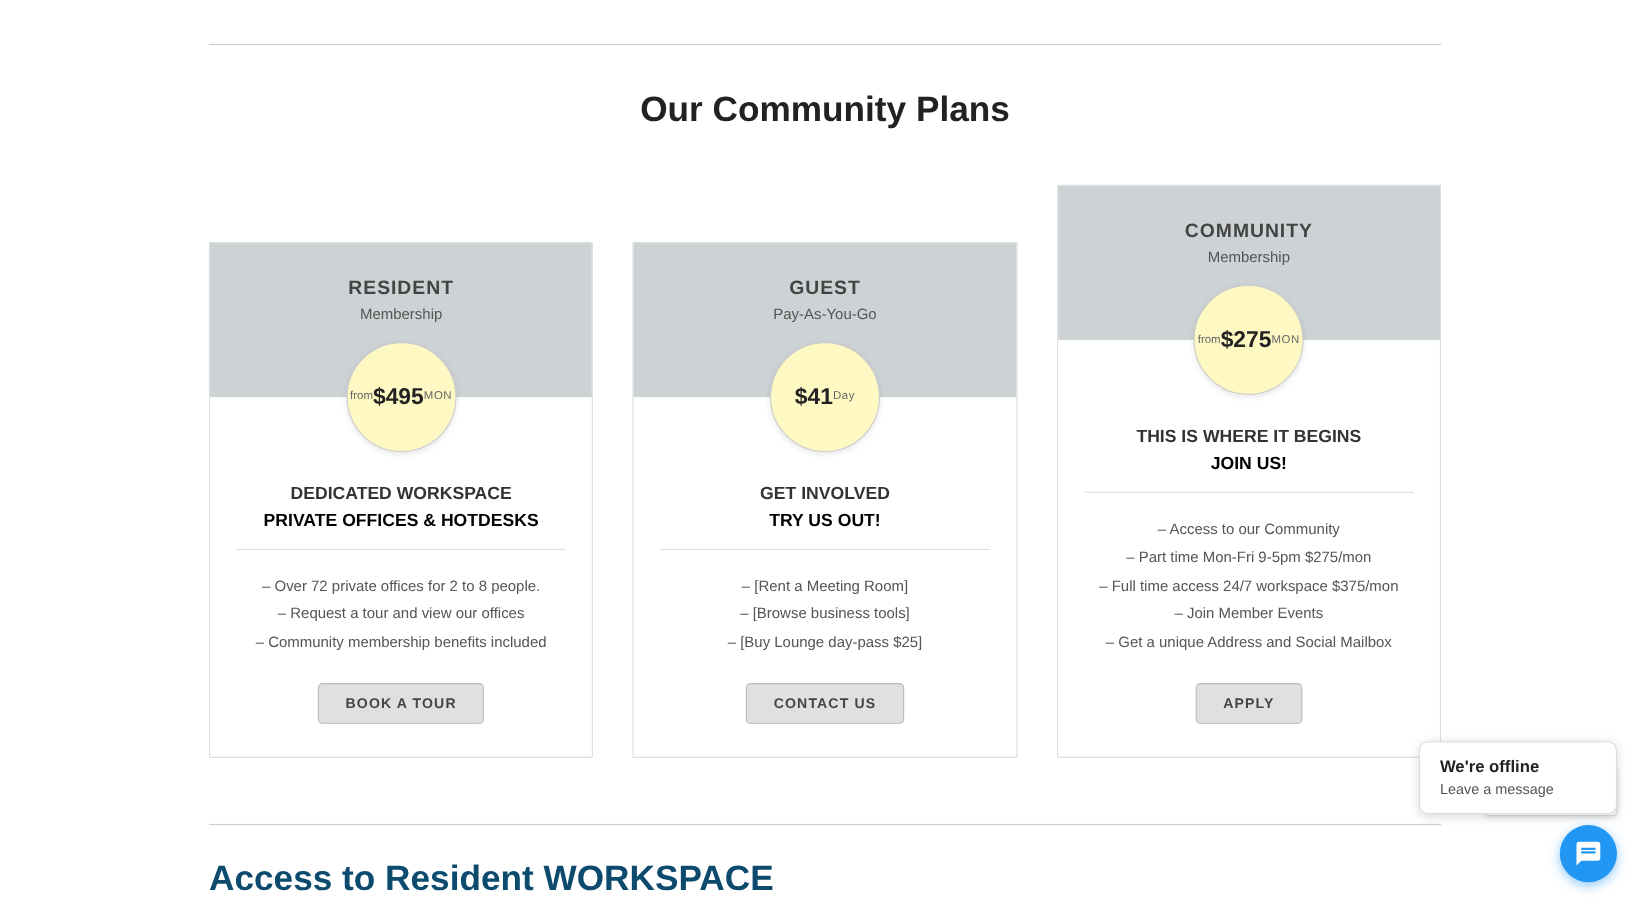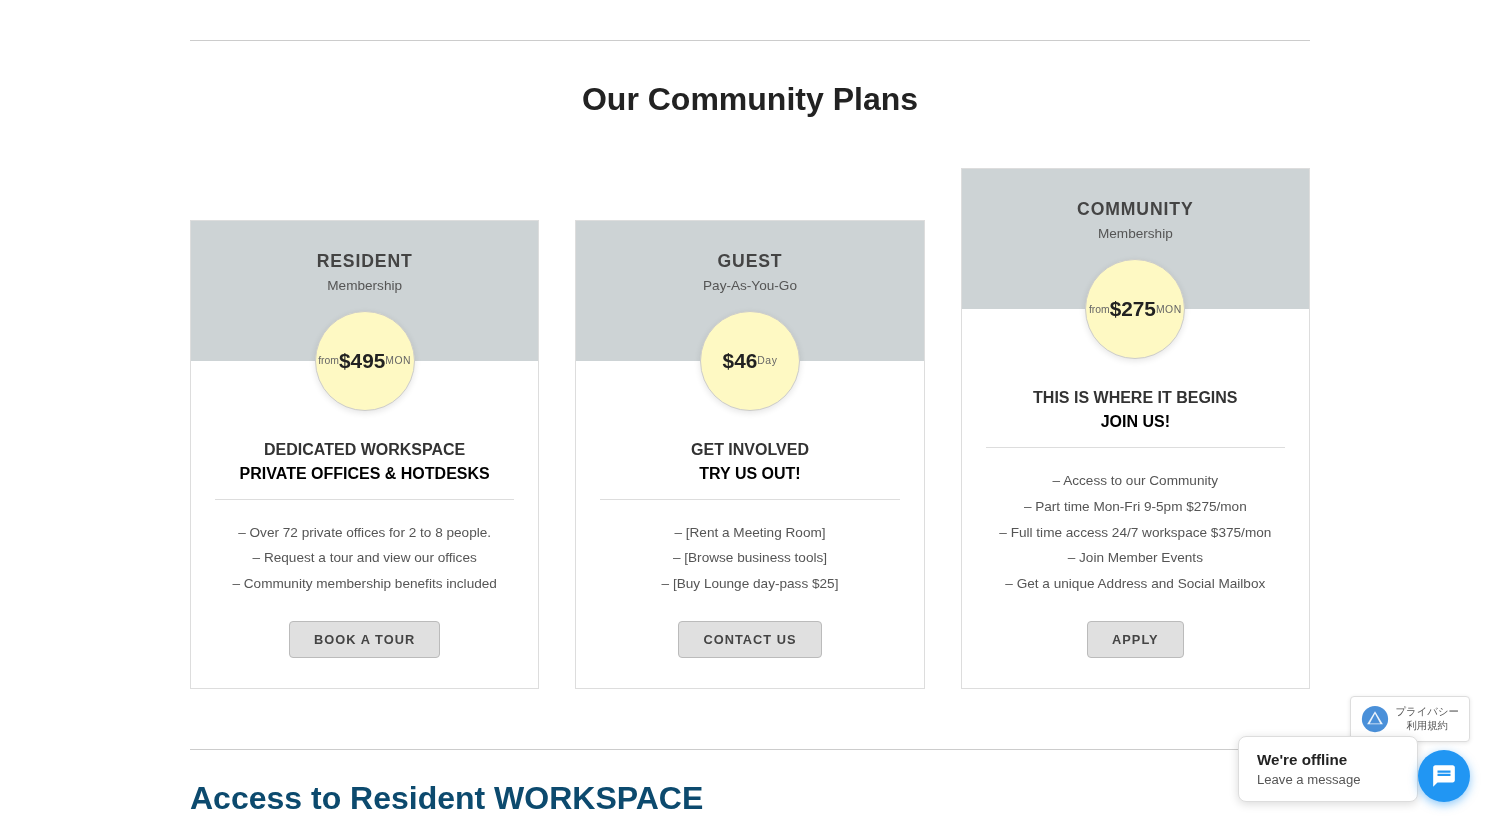"$46" span.price-amount { text: $46 -> $41 }
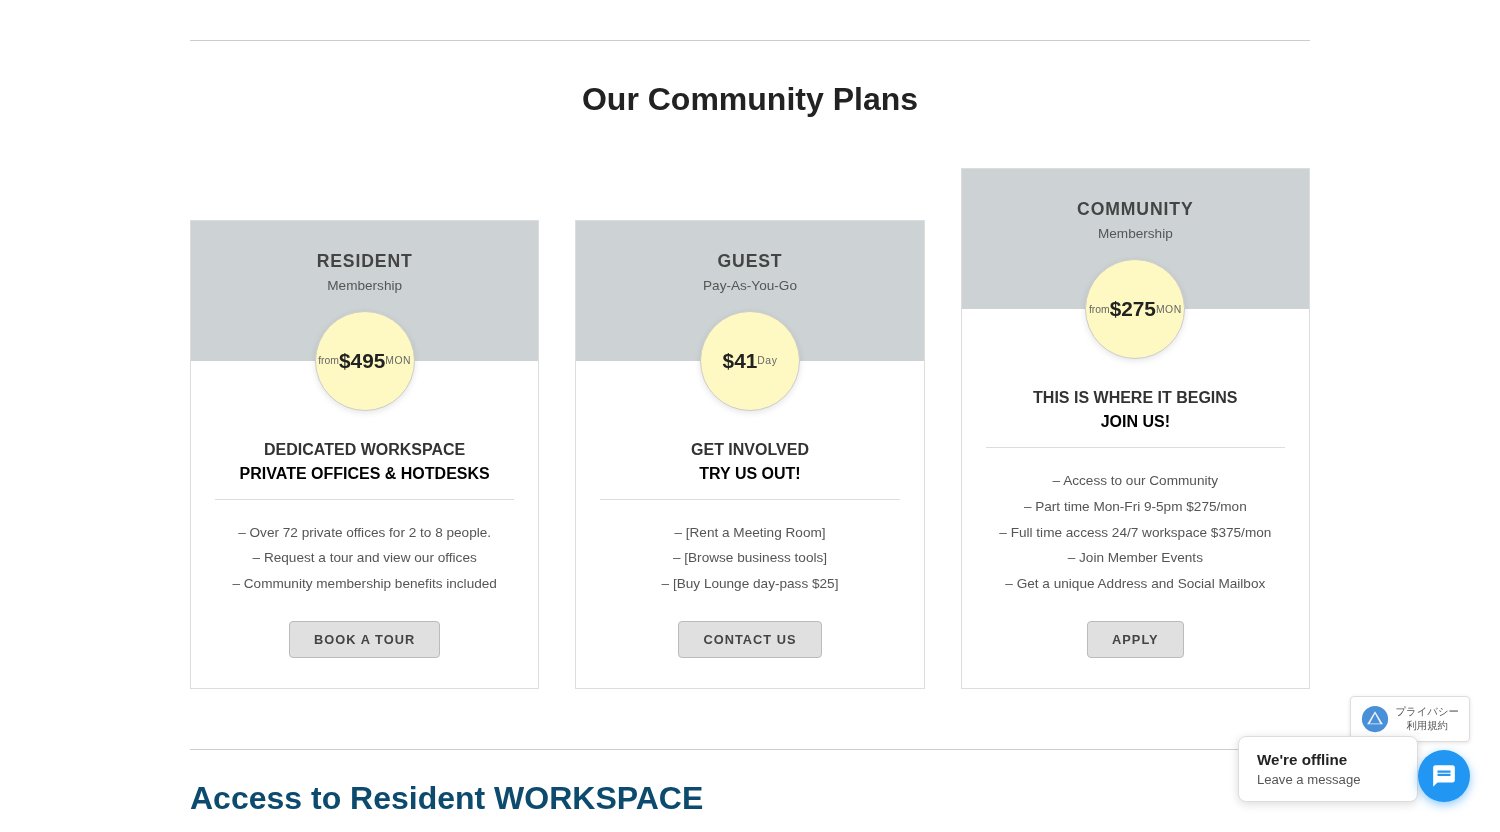"We're offline" .chat-widget { flex-direction: row -> column; gap: none -> 10px }
